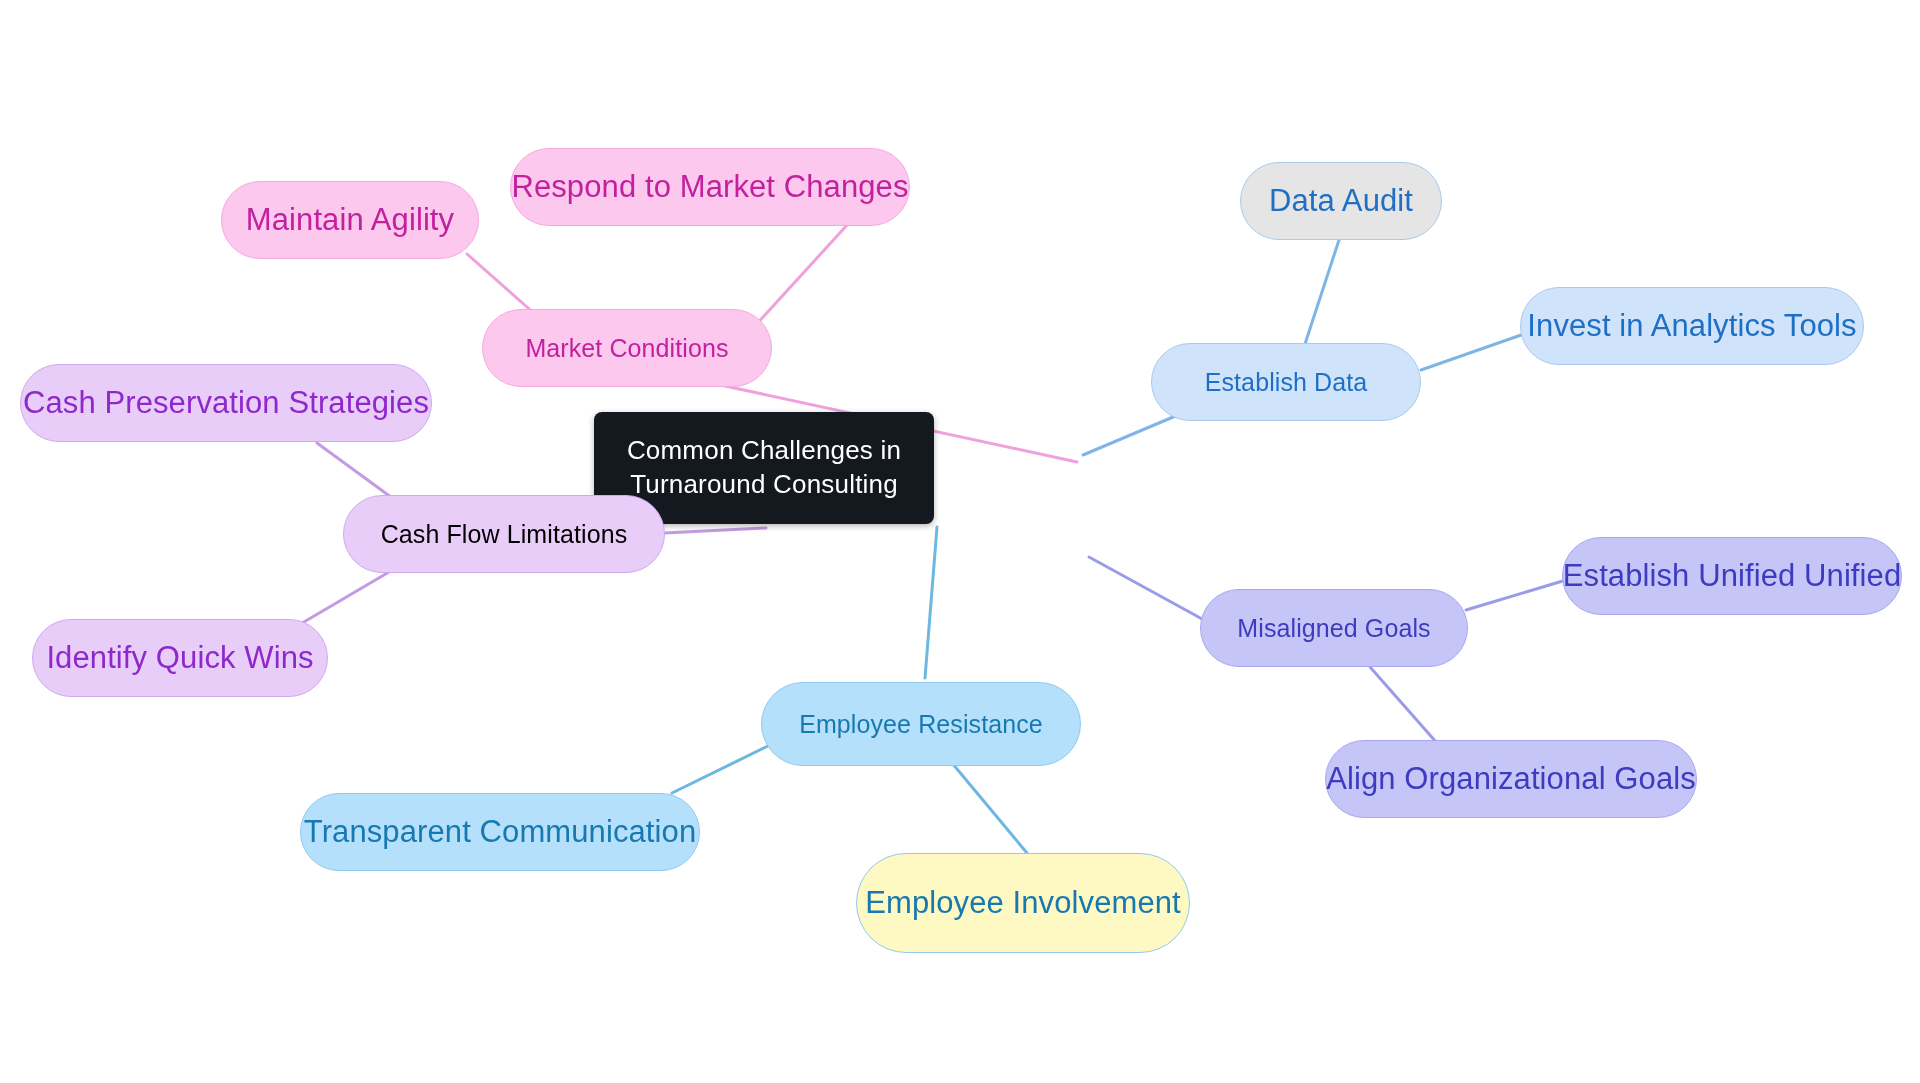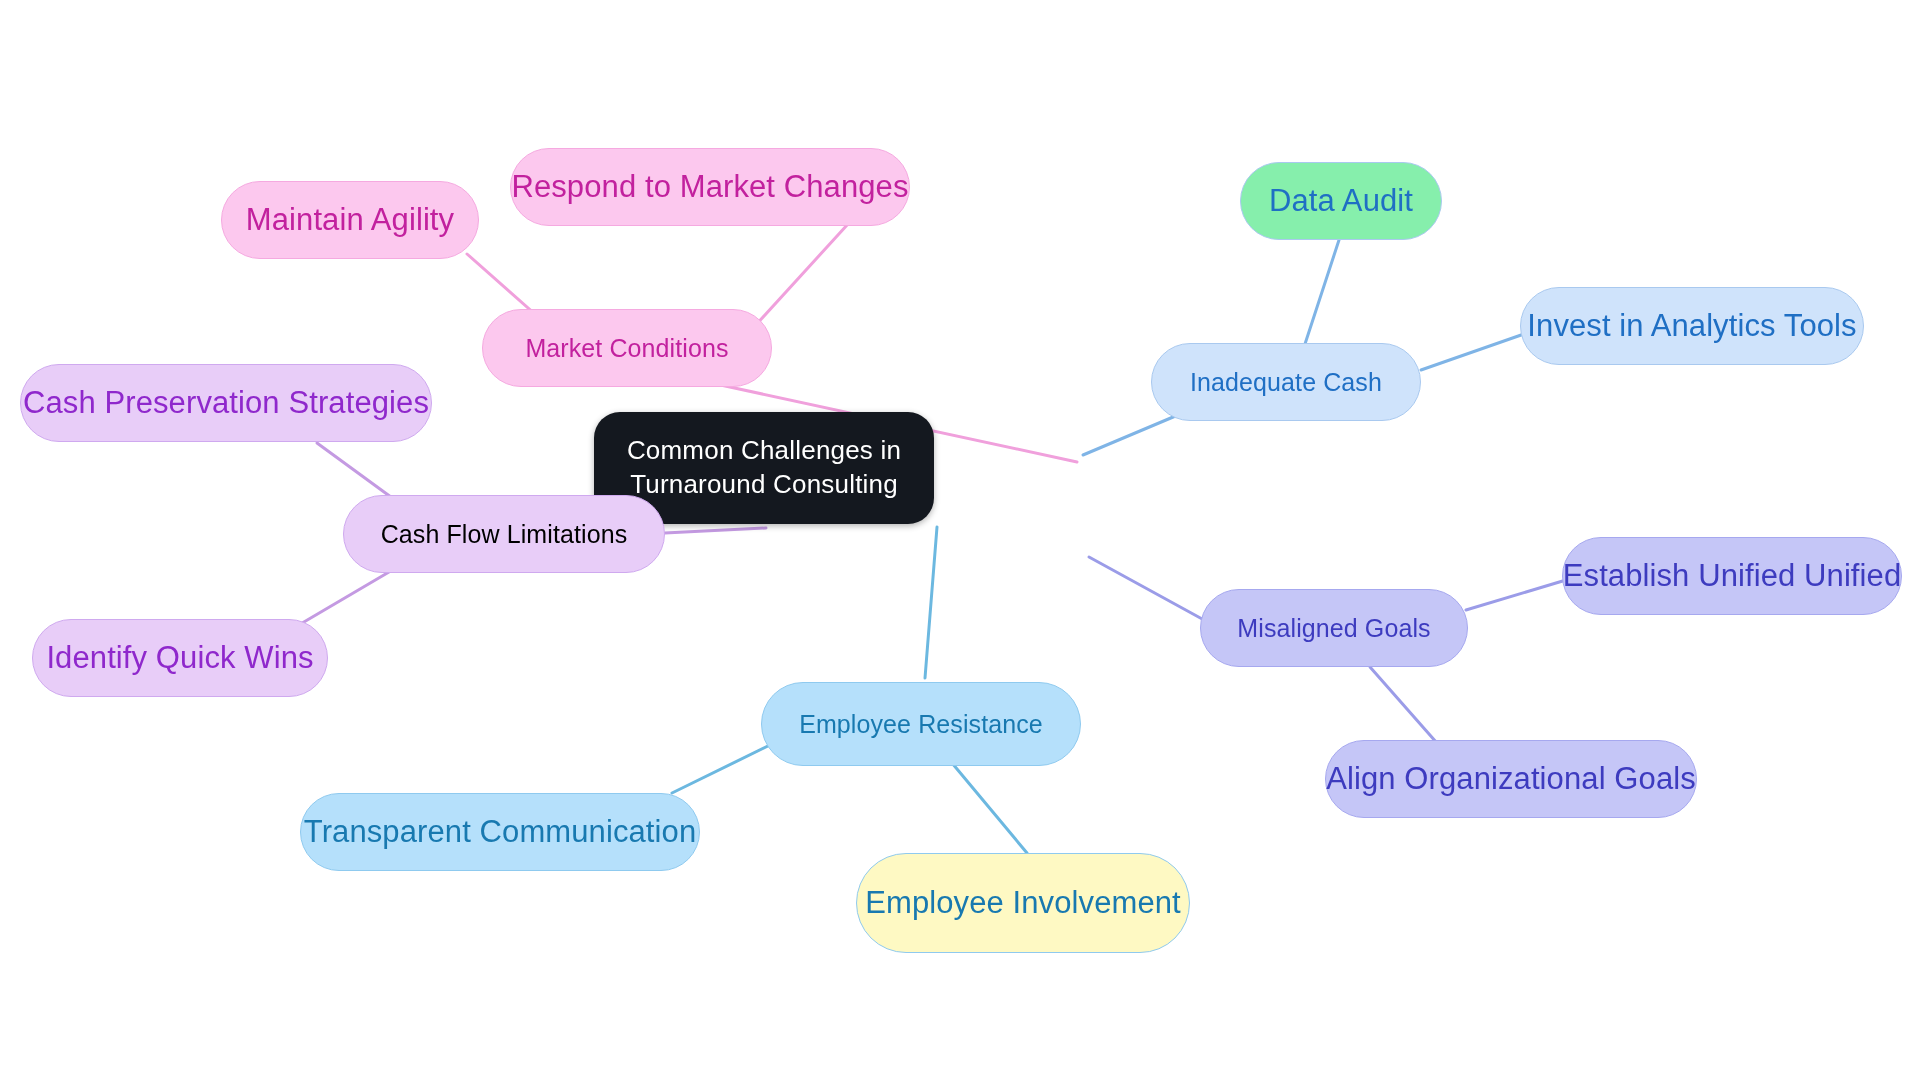"Data Audit" div.node { background: #86efac -> #e5e5e5 }
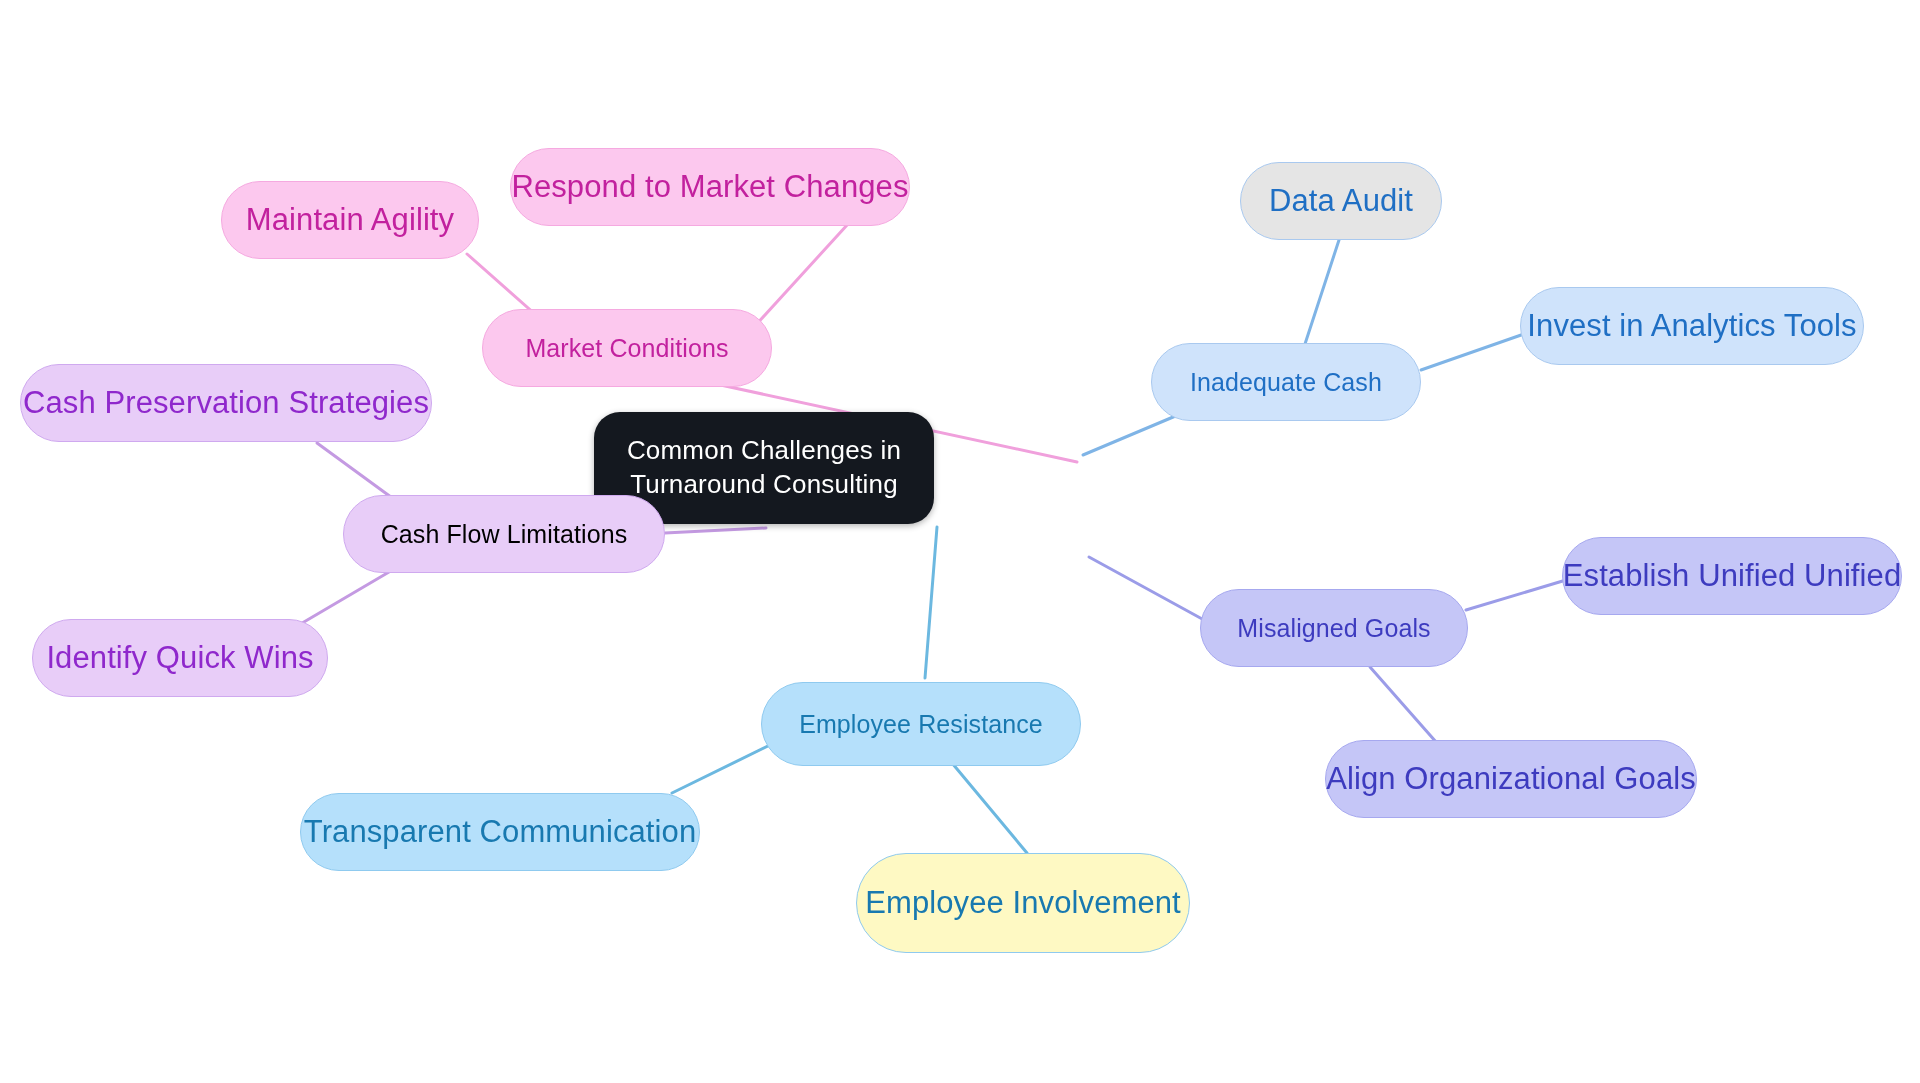"Inadequate Cash" span { text: Inadequate Cash -> Establish Data }
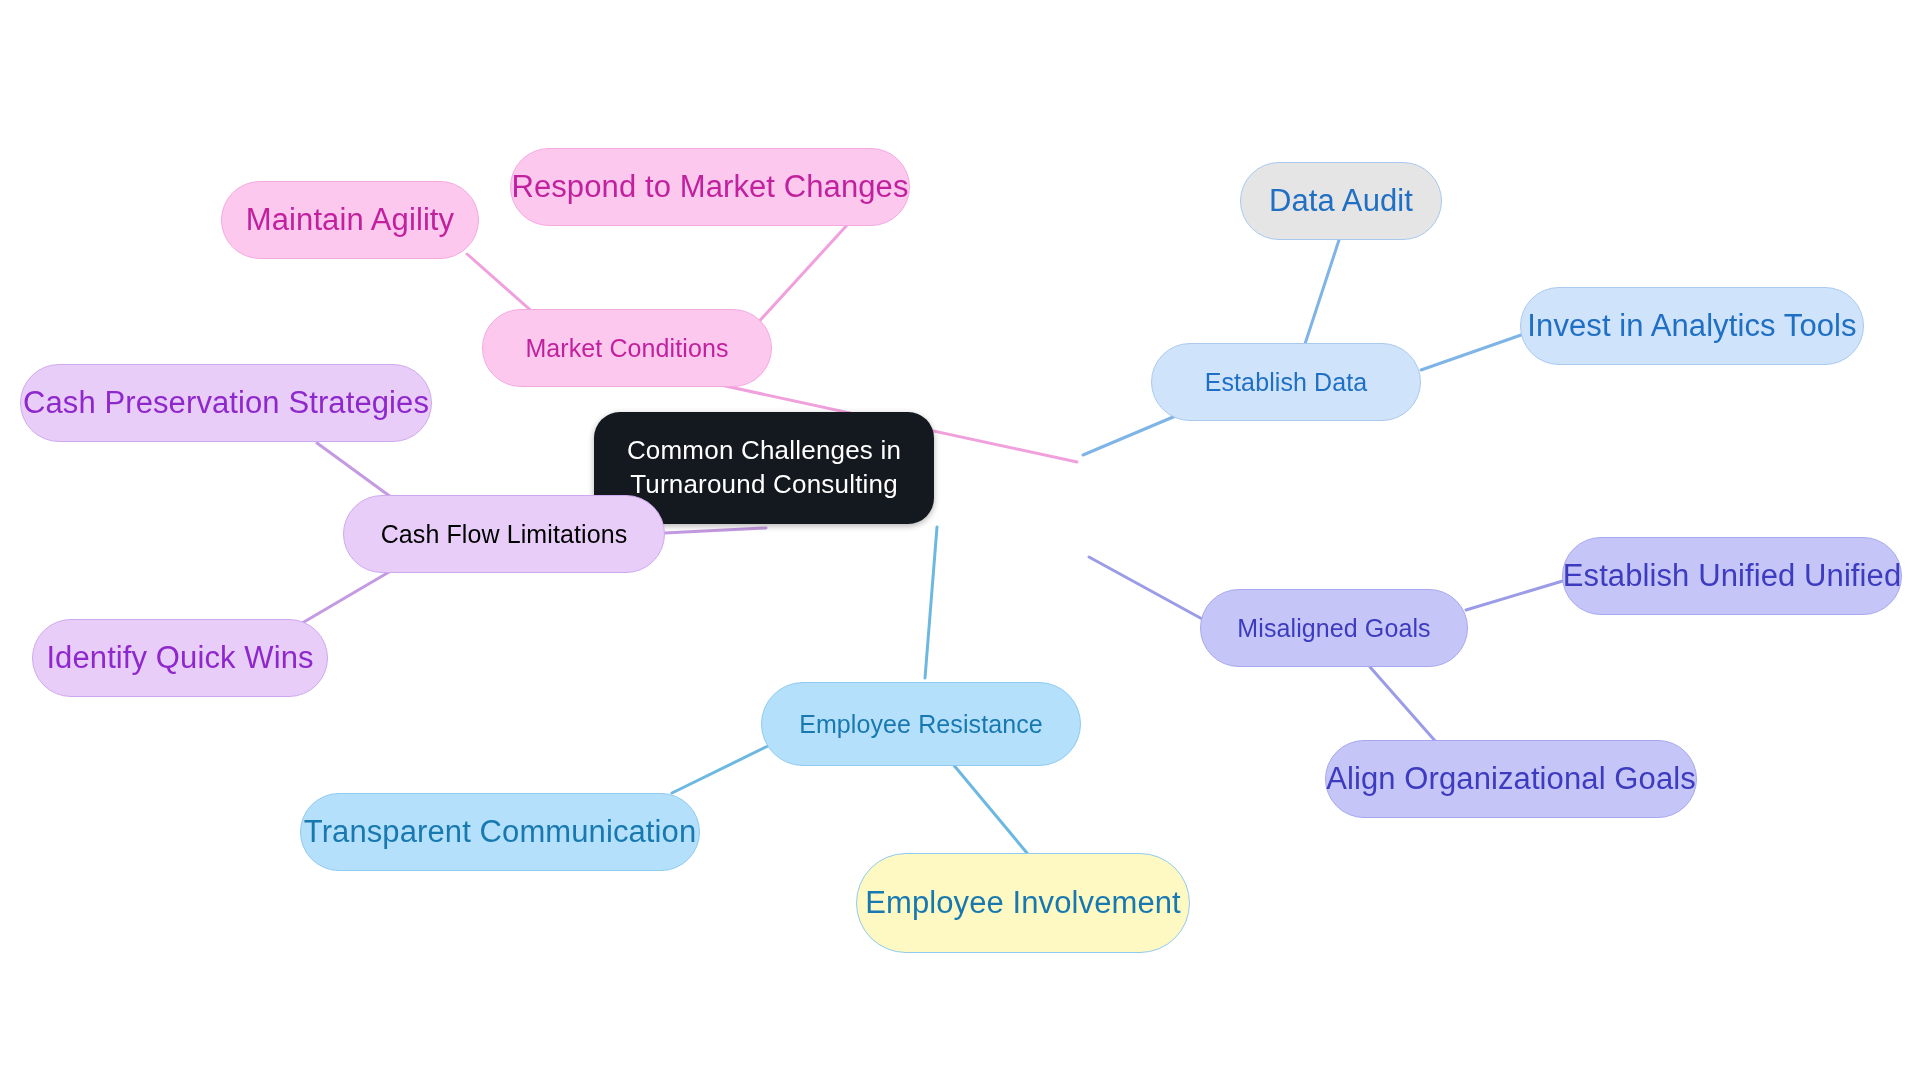"Common Challenges in" .node-root { border-radius: 26px -> 8px }
